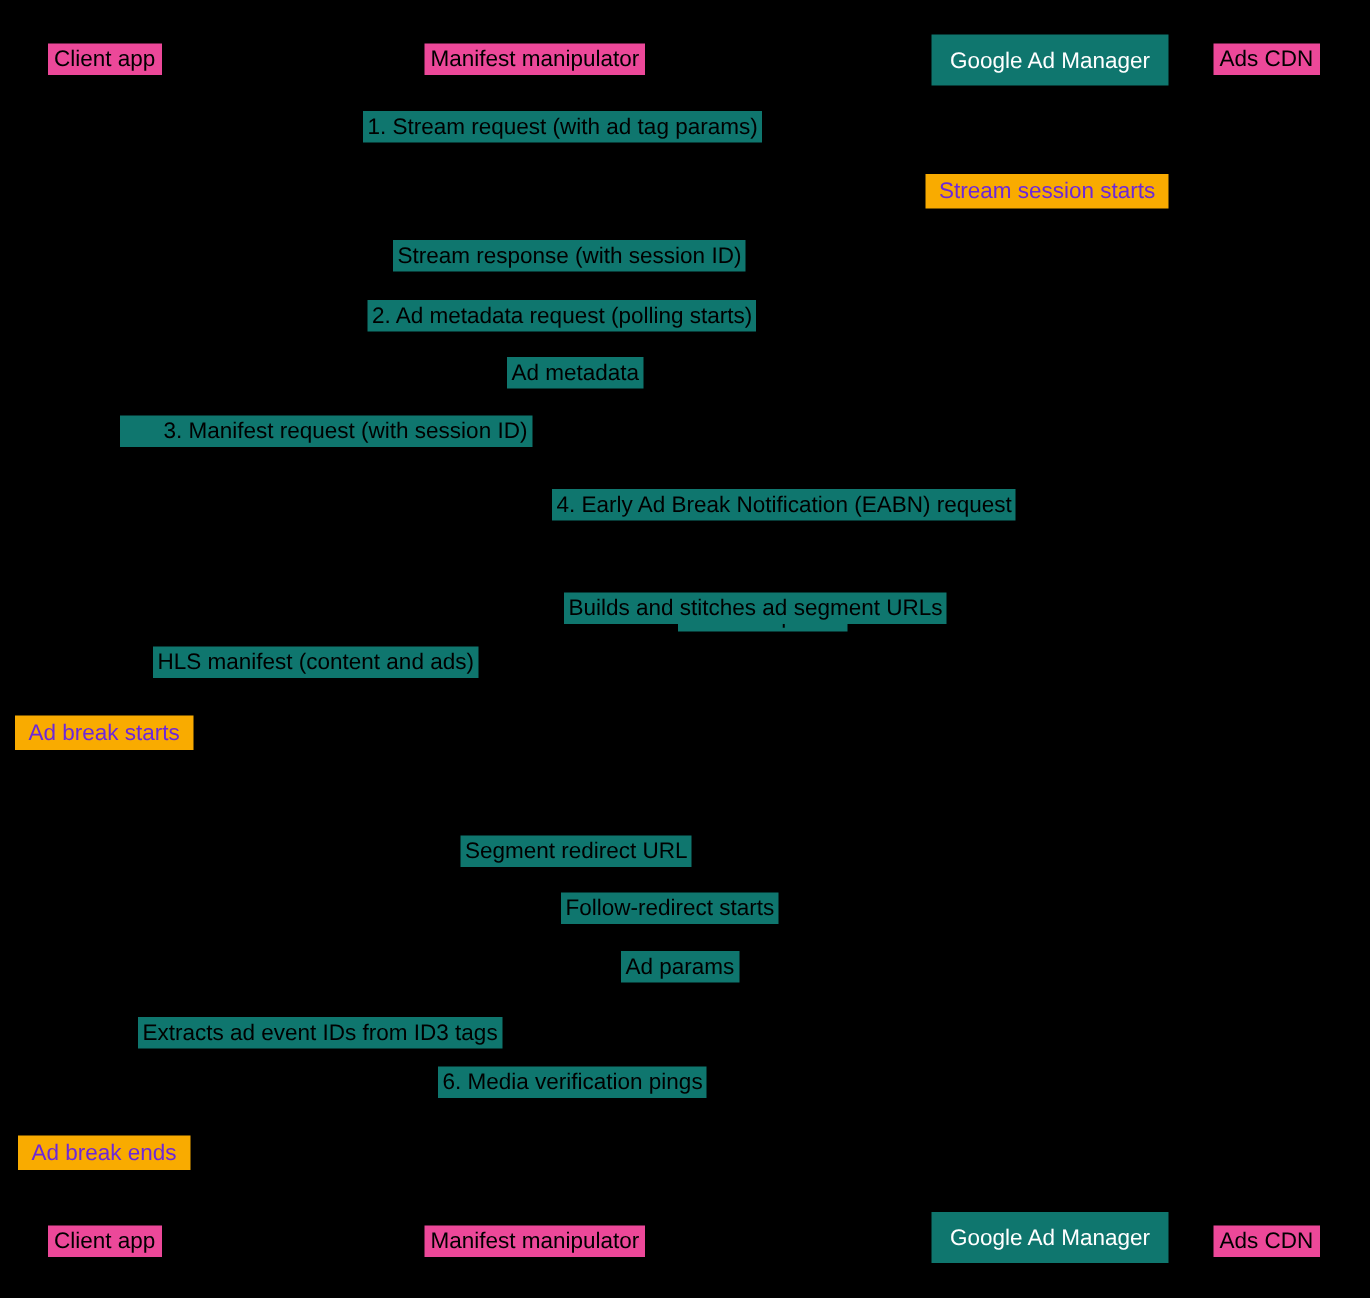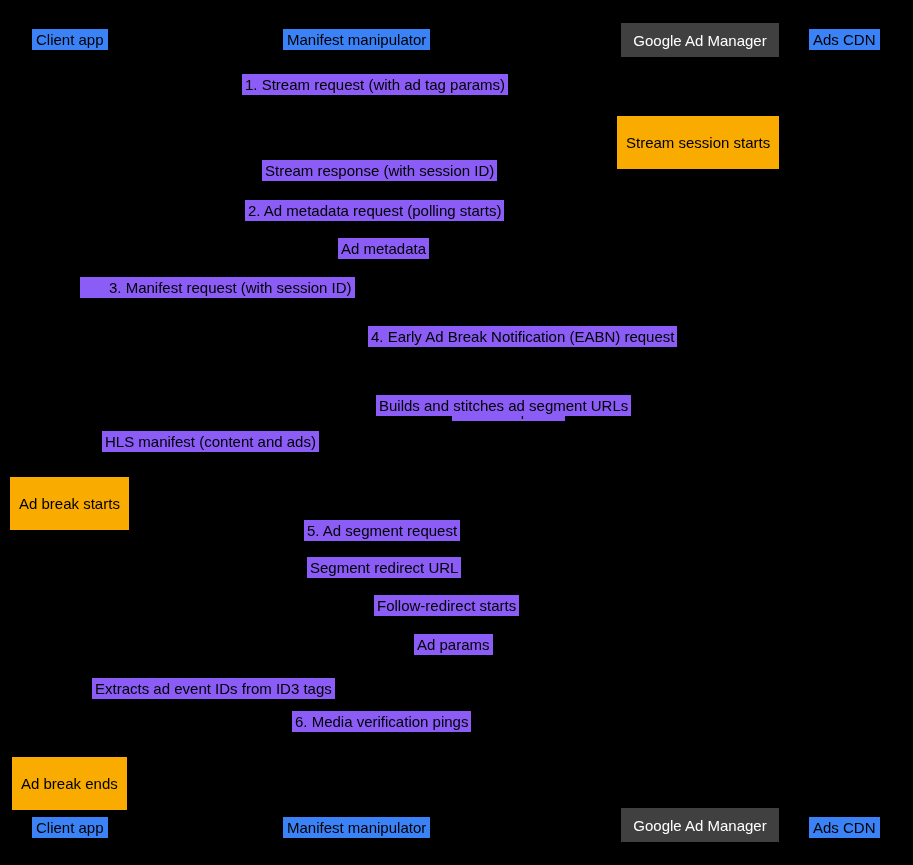"Client app" .actor { background: #3b82f6 -> #ec4899 }
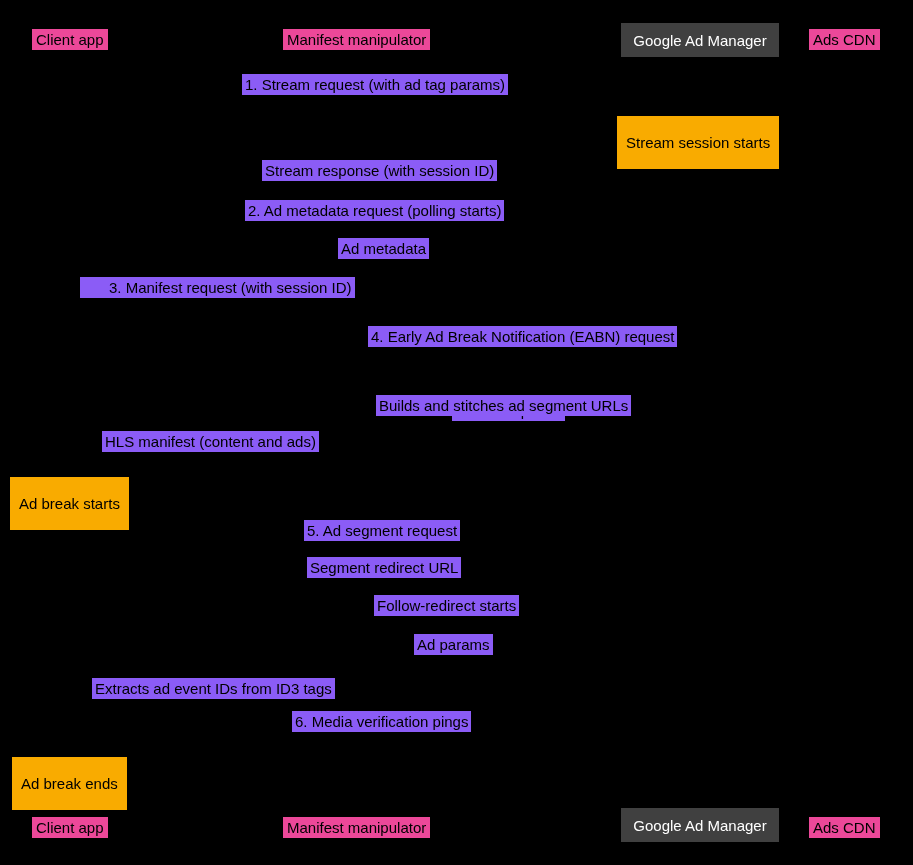"Google Ad Manager" .actor-blue { background: #404040 -> #0f766e }
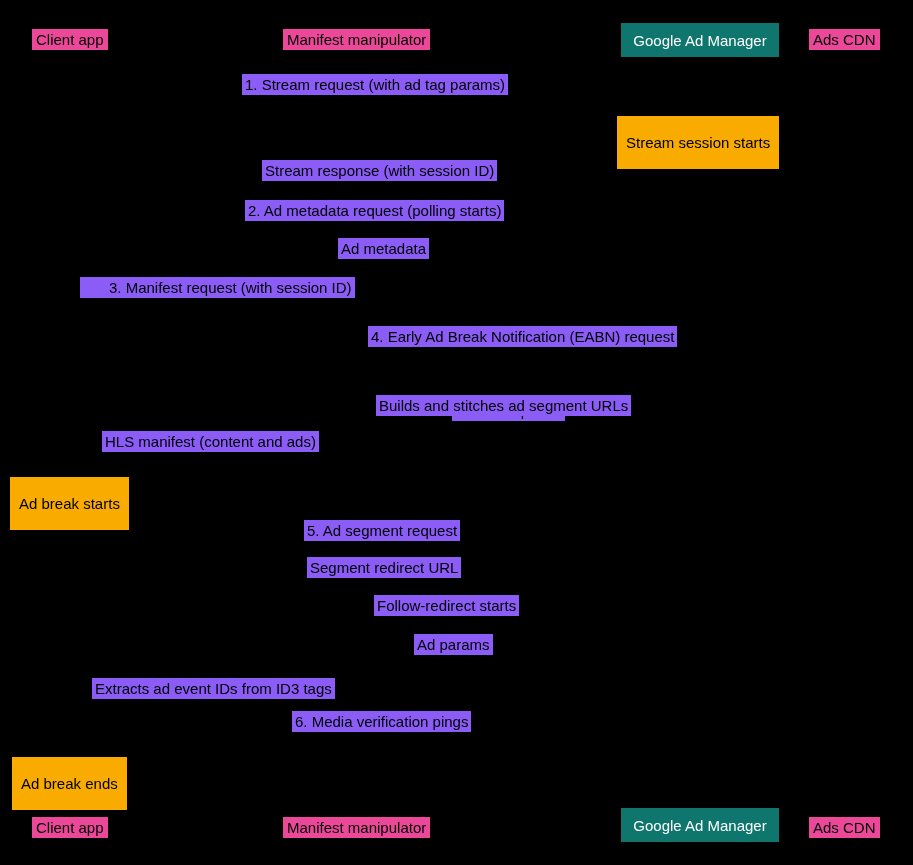"1. Stream request (with ad" .label { background: #8b5cf6 -> #0f766e }
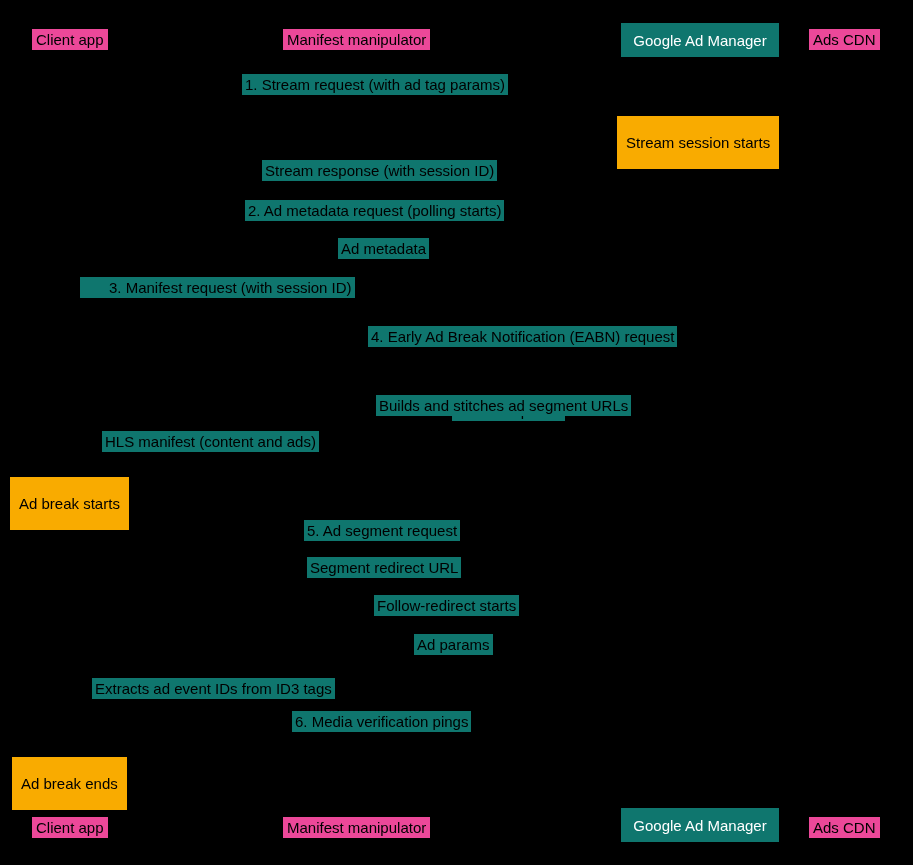"Stream session starts" .note { color: #000000 -> #6d28d9; padding: 17px 9px -> 2px 9px }
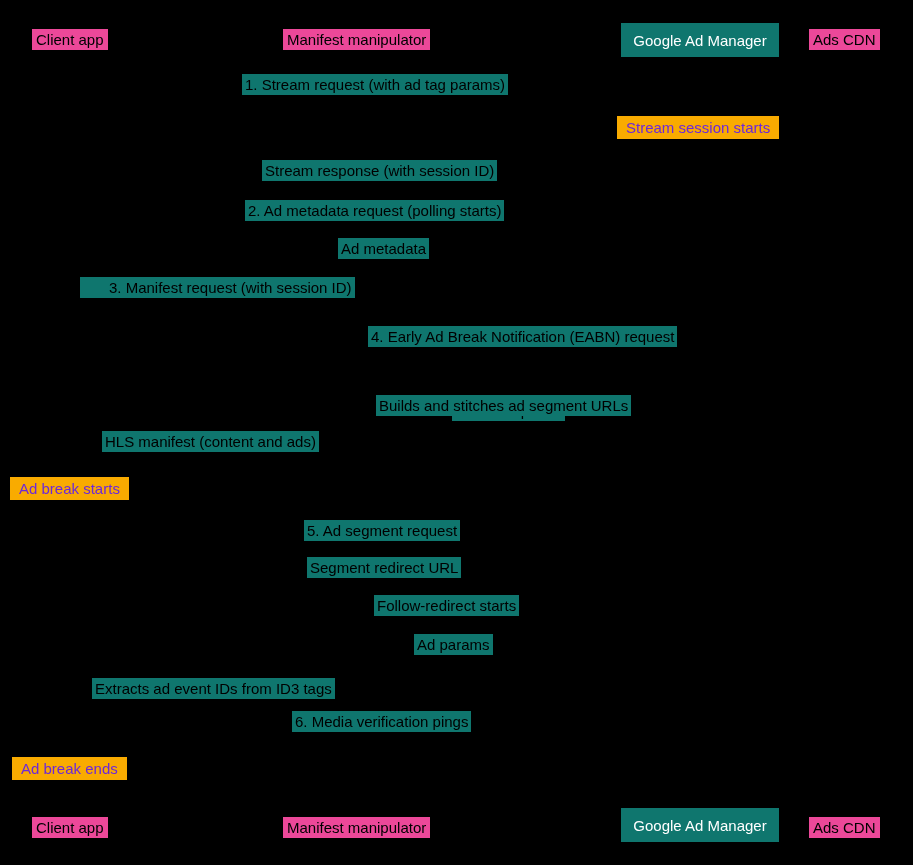"5. Ad segment request" div.label { html: <div>5. Ad segment request</div> -> none }
